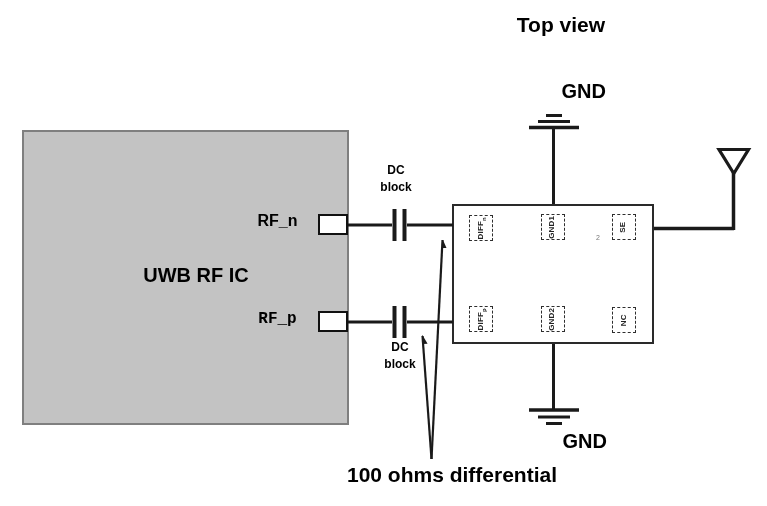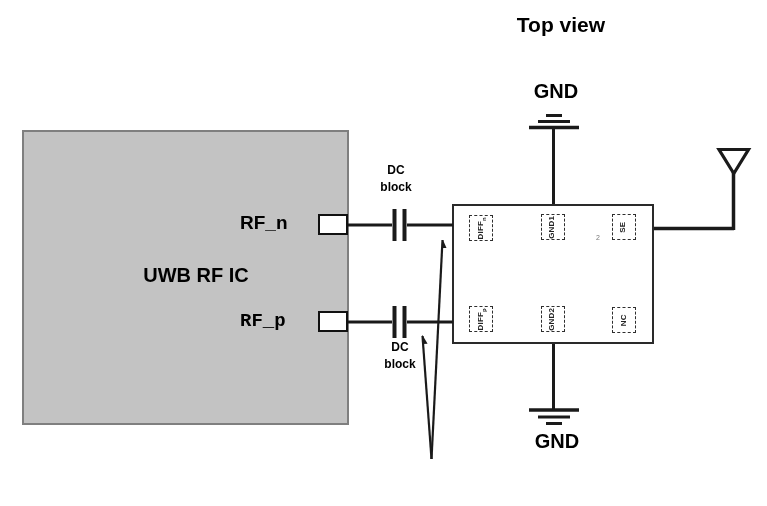"GND" .gnd-label { text-align: center -> right }
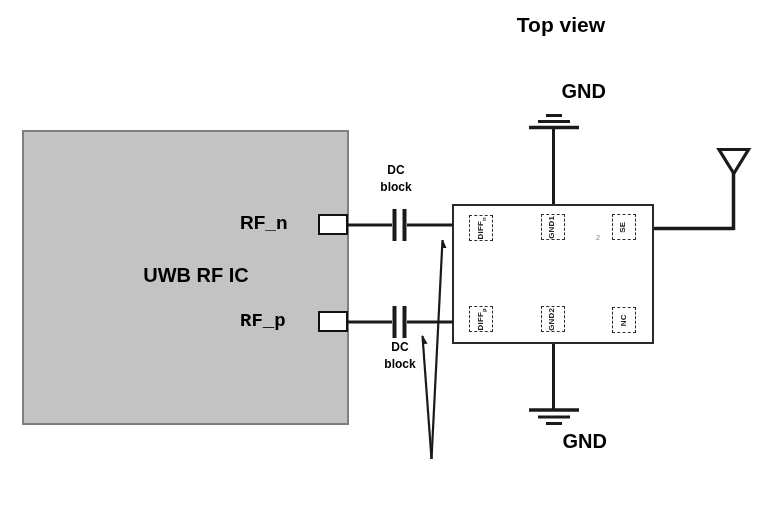"RF_n" .port-label { font-size: 19px -> 16px; text-align: left -> center }
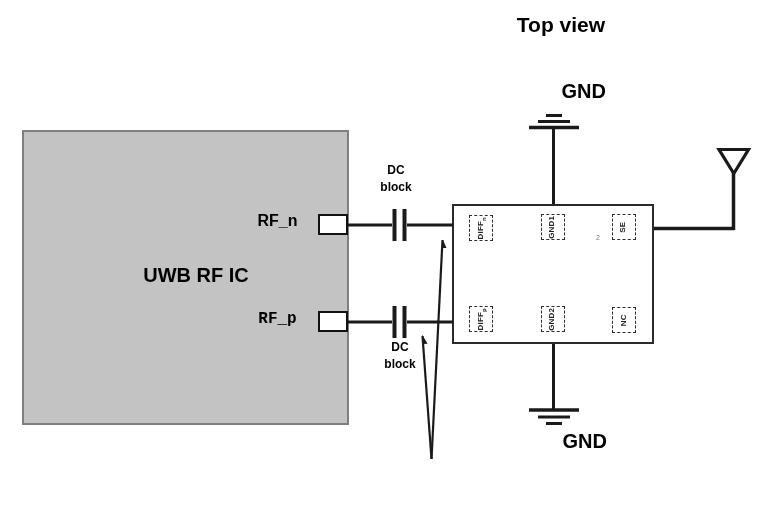"100 ohms differential" div.abs { html: none -> <div>100 ohms differential</div> }
